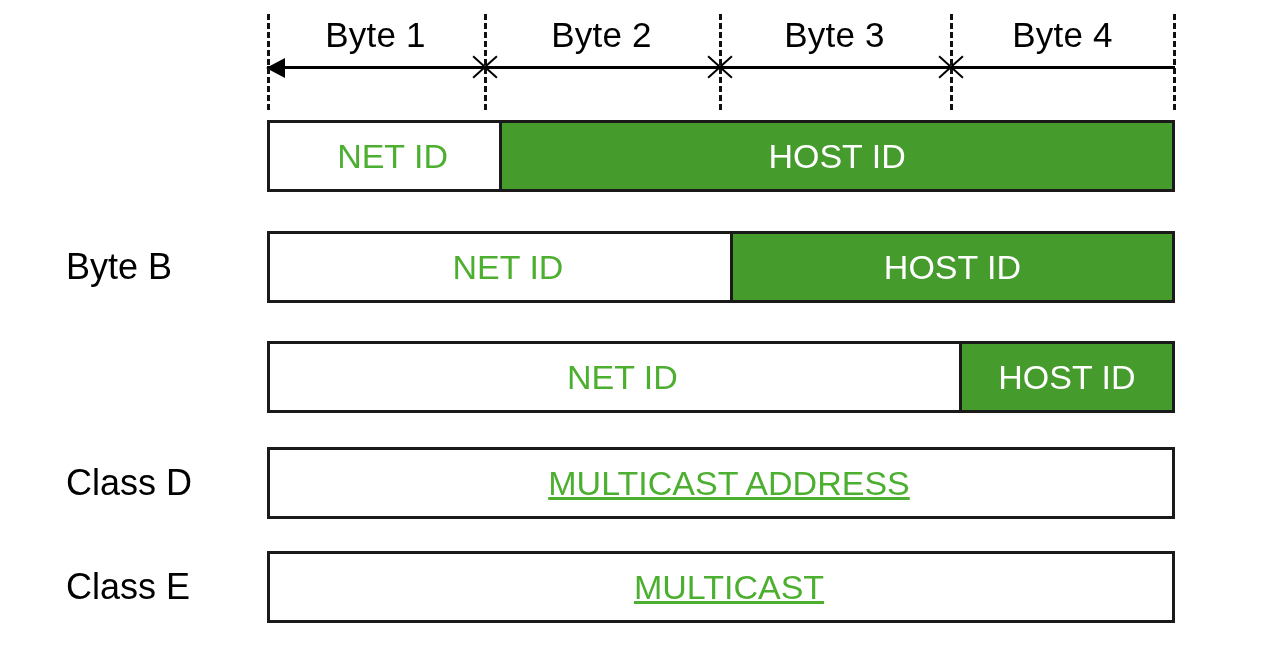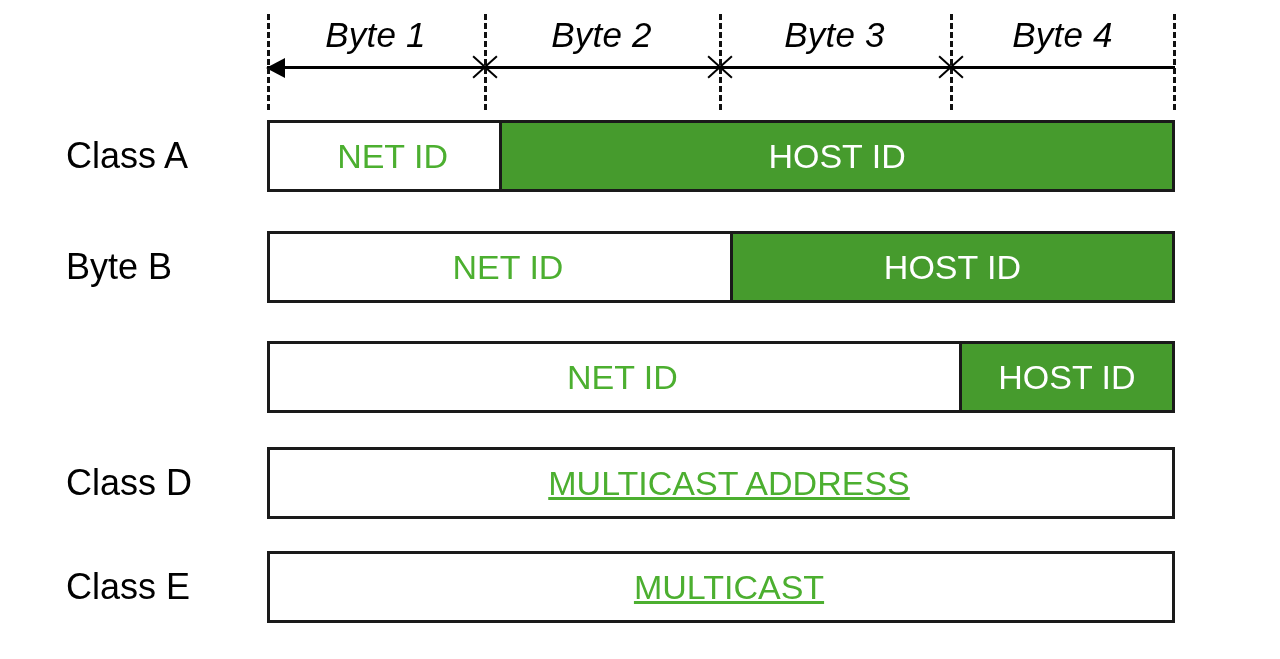"Byte 1" .byte-label { font-style: italic -> none }
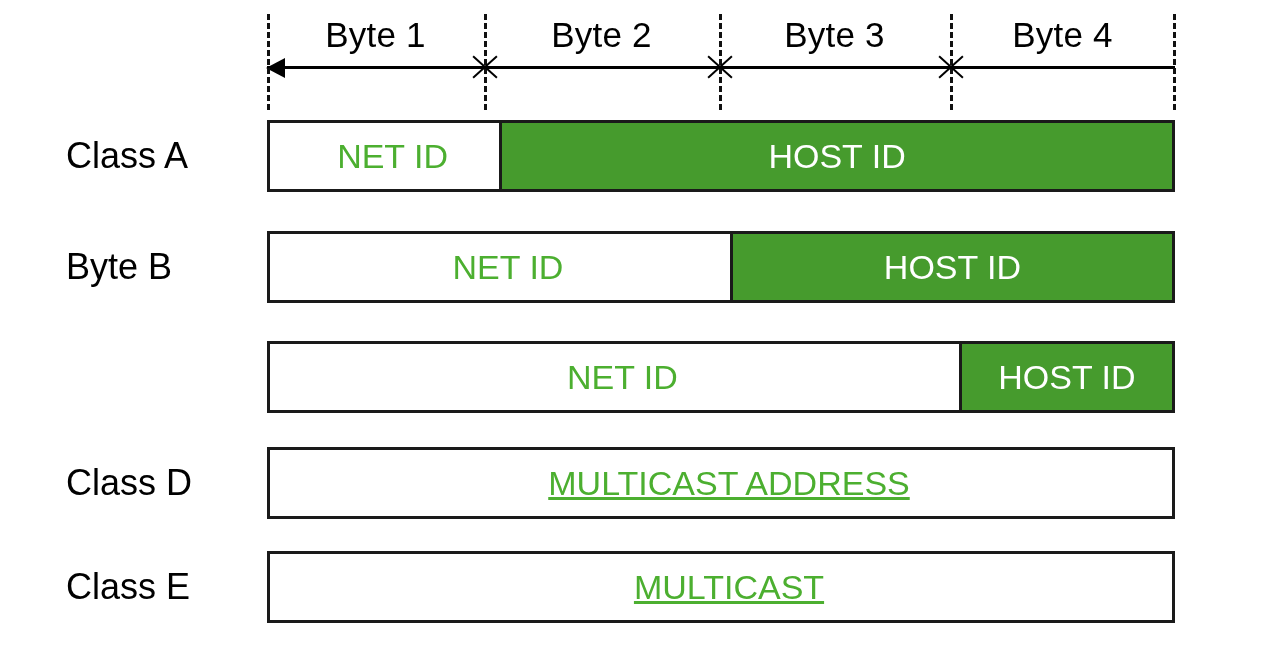"Class A" div.class-label { html: <div>Class A</div> -> none }
